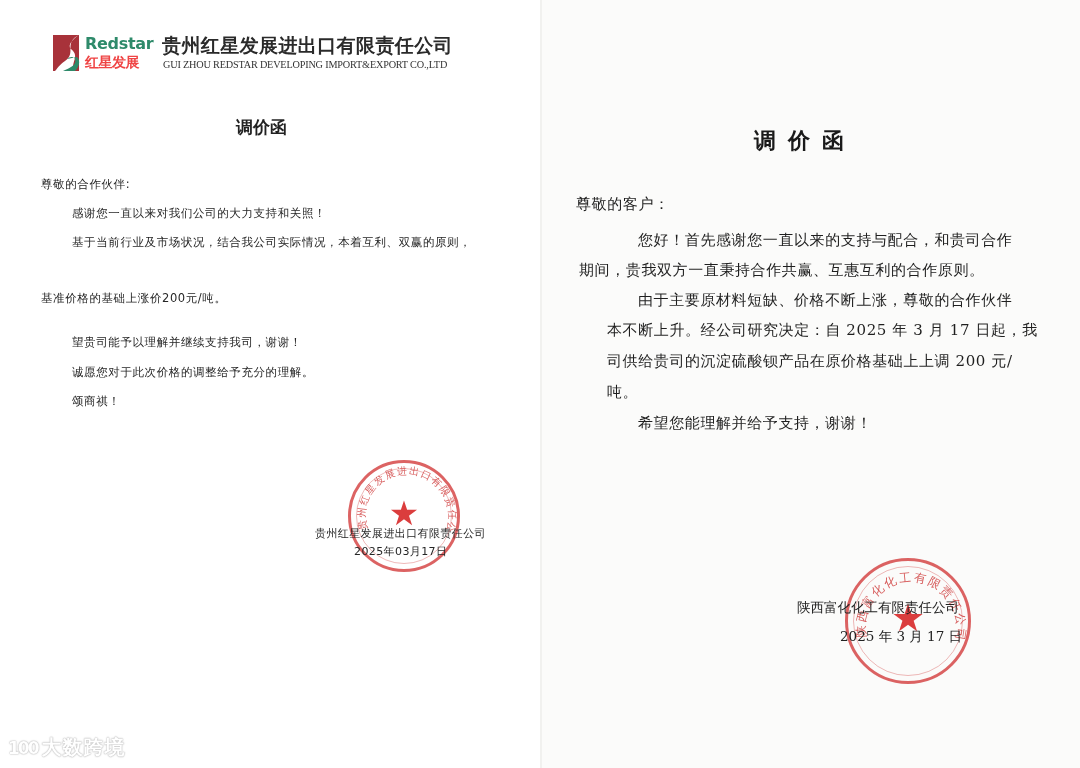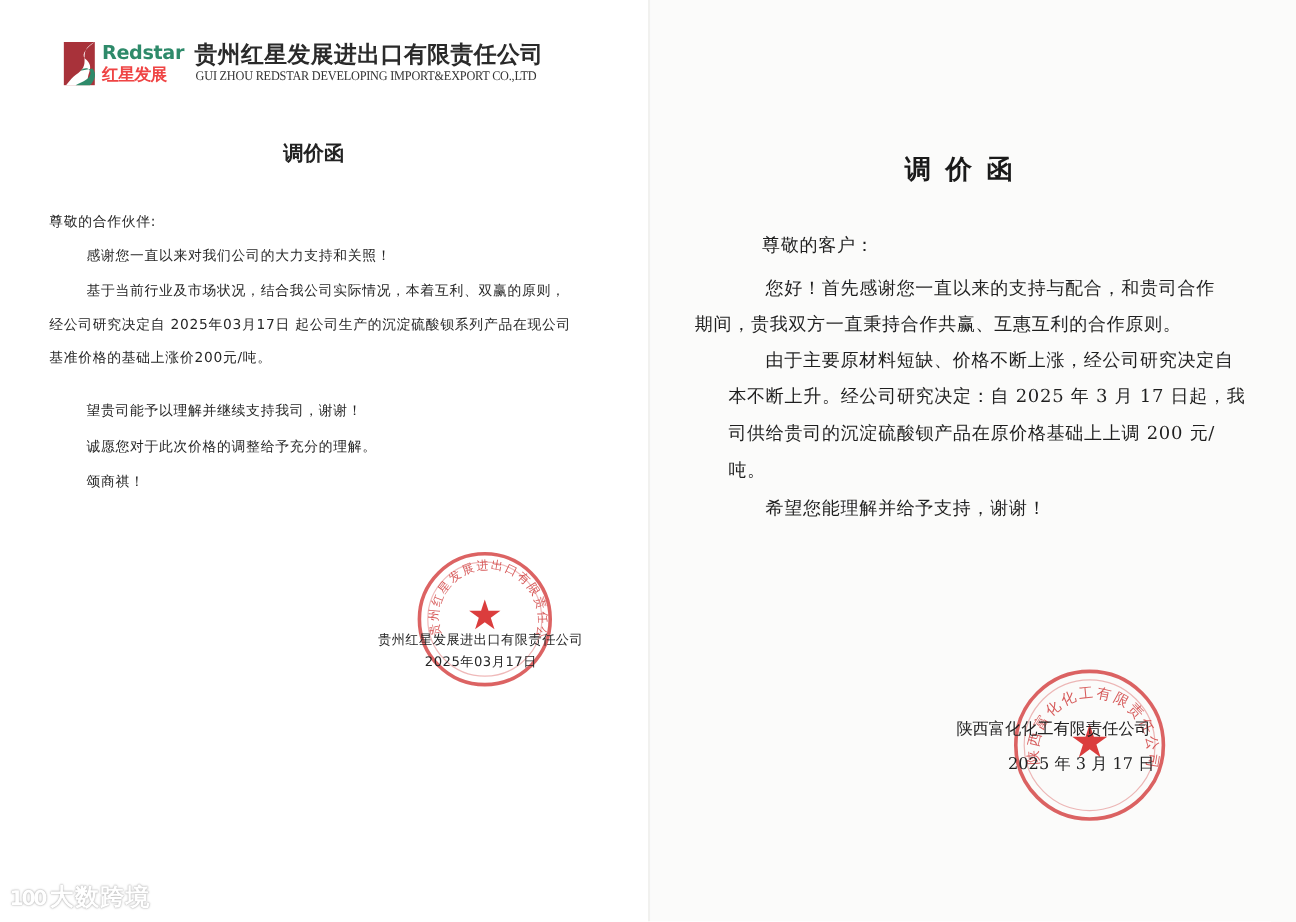"尊敬的客户：" div.abs { left: 635px -> 576px }
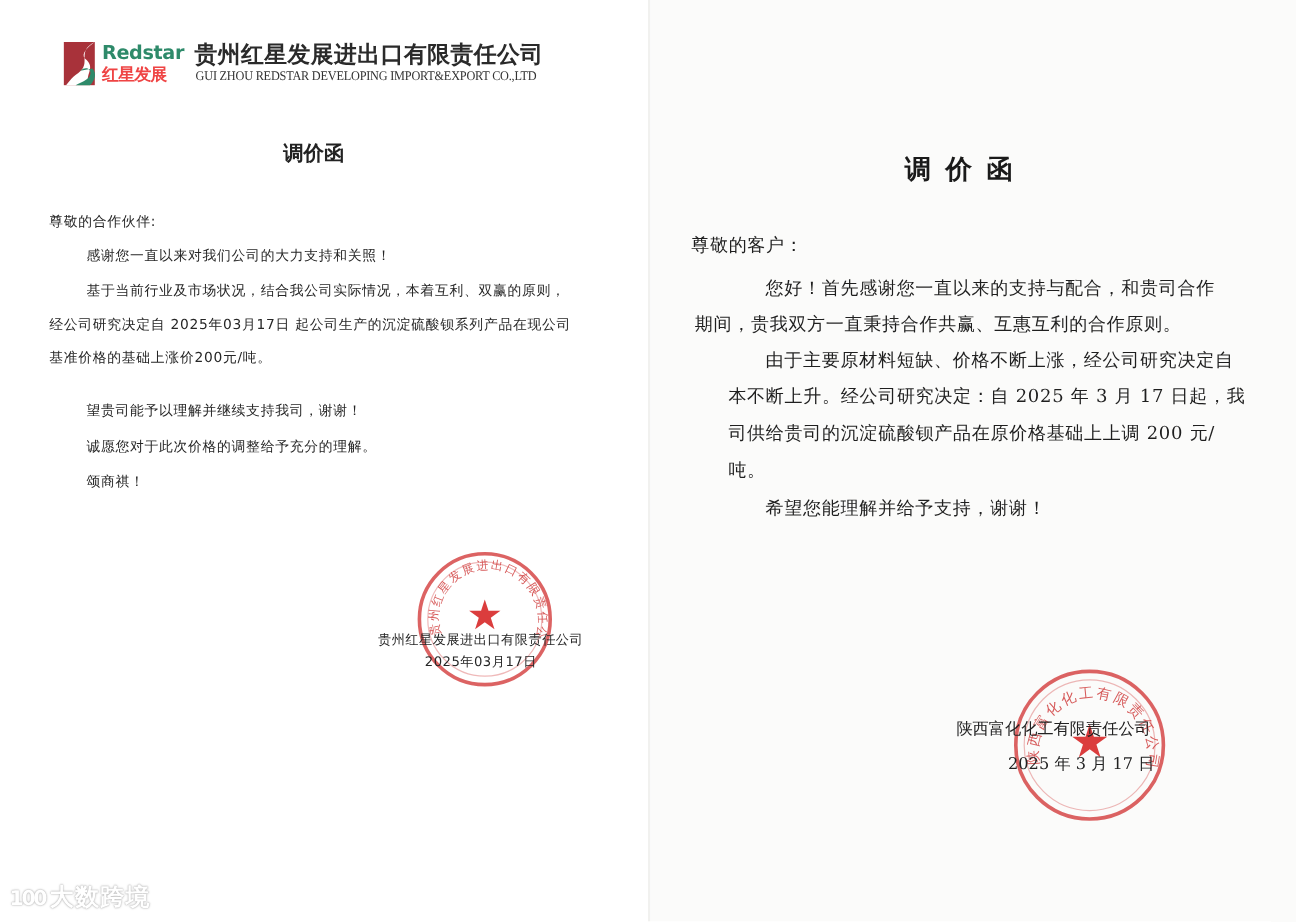"经公司研究决定自 2025年03月17日 起公司生产的沉淀硫酸钡系列产品在现公司" div.abs { html: <div>经公司研究决定自 2025年03月17日 起公司生产的沉淀硫酸钡系列产品在现公司</div> -> none }
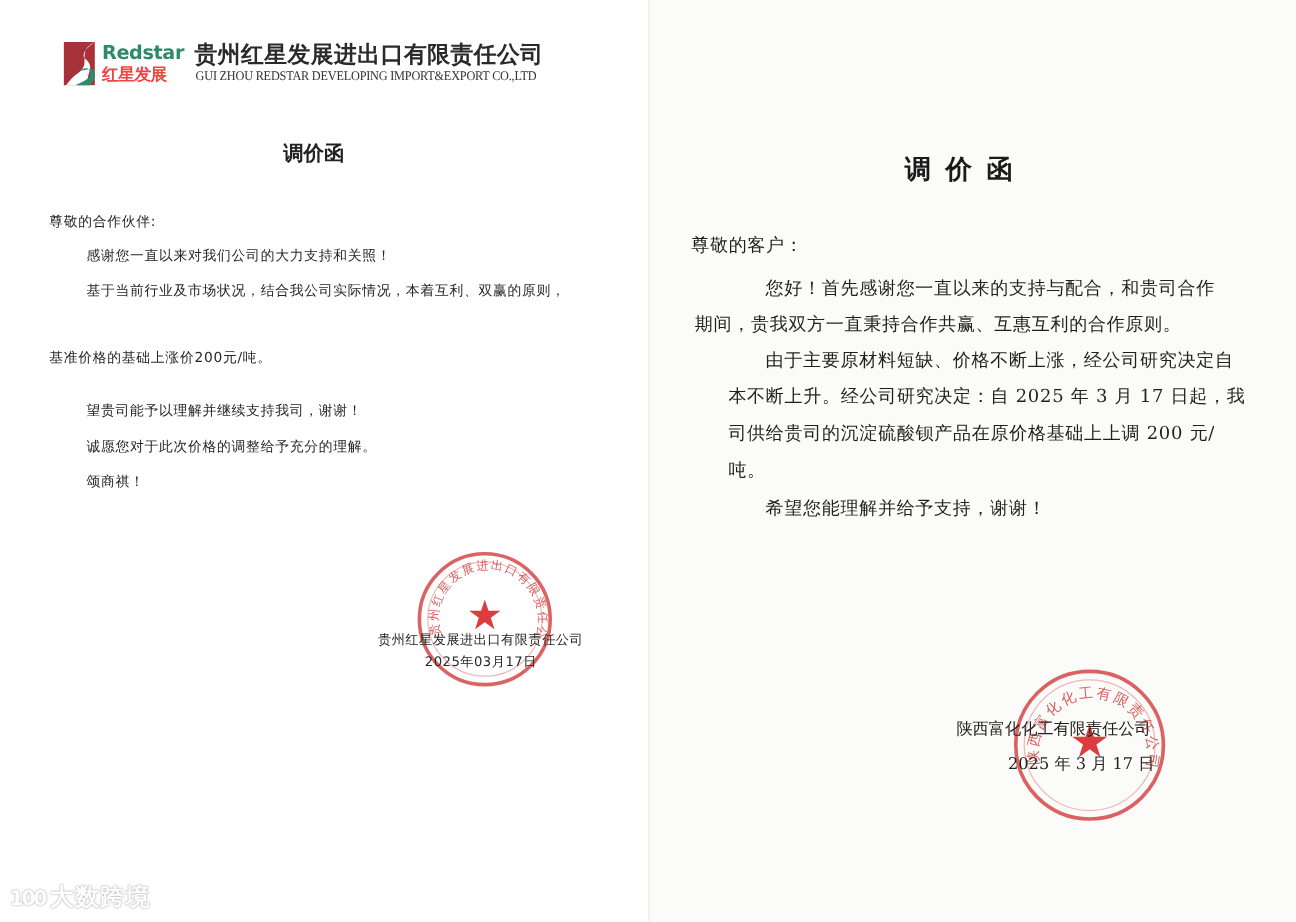"由于主要原材料短缺、价格不断上涨，经公司研究决定自" div.abs { text: 经公司研究决定自 -> 尊敬的合作伙伴 }
